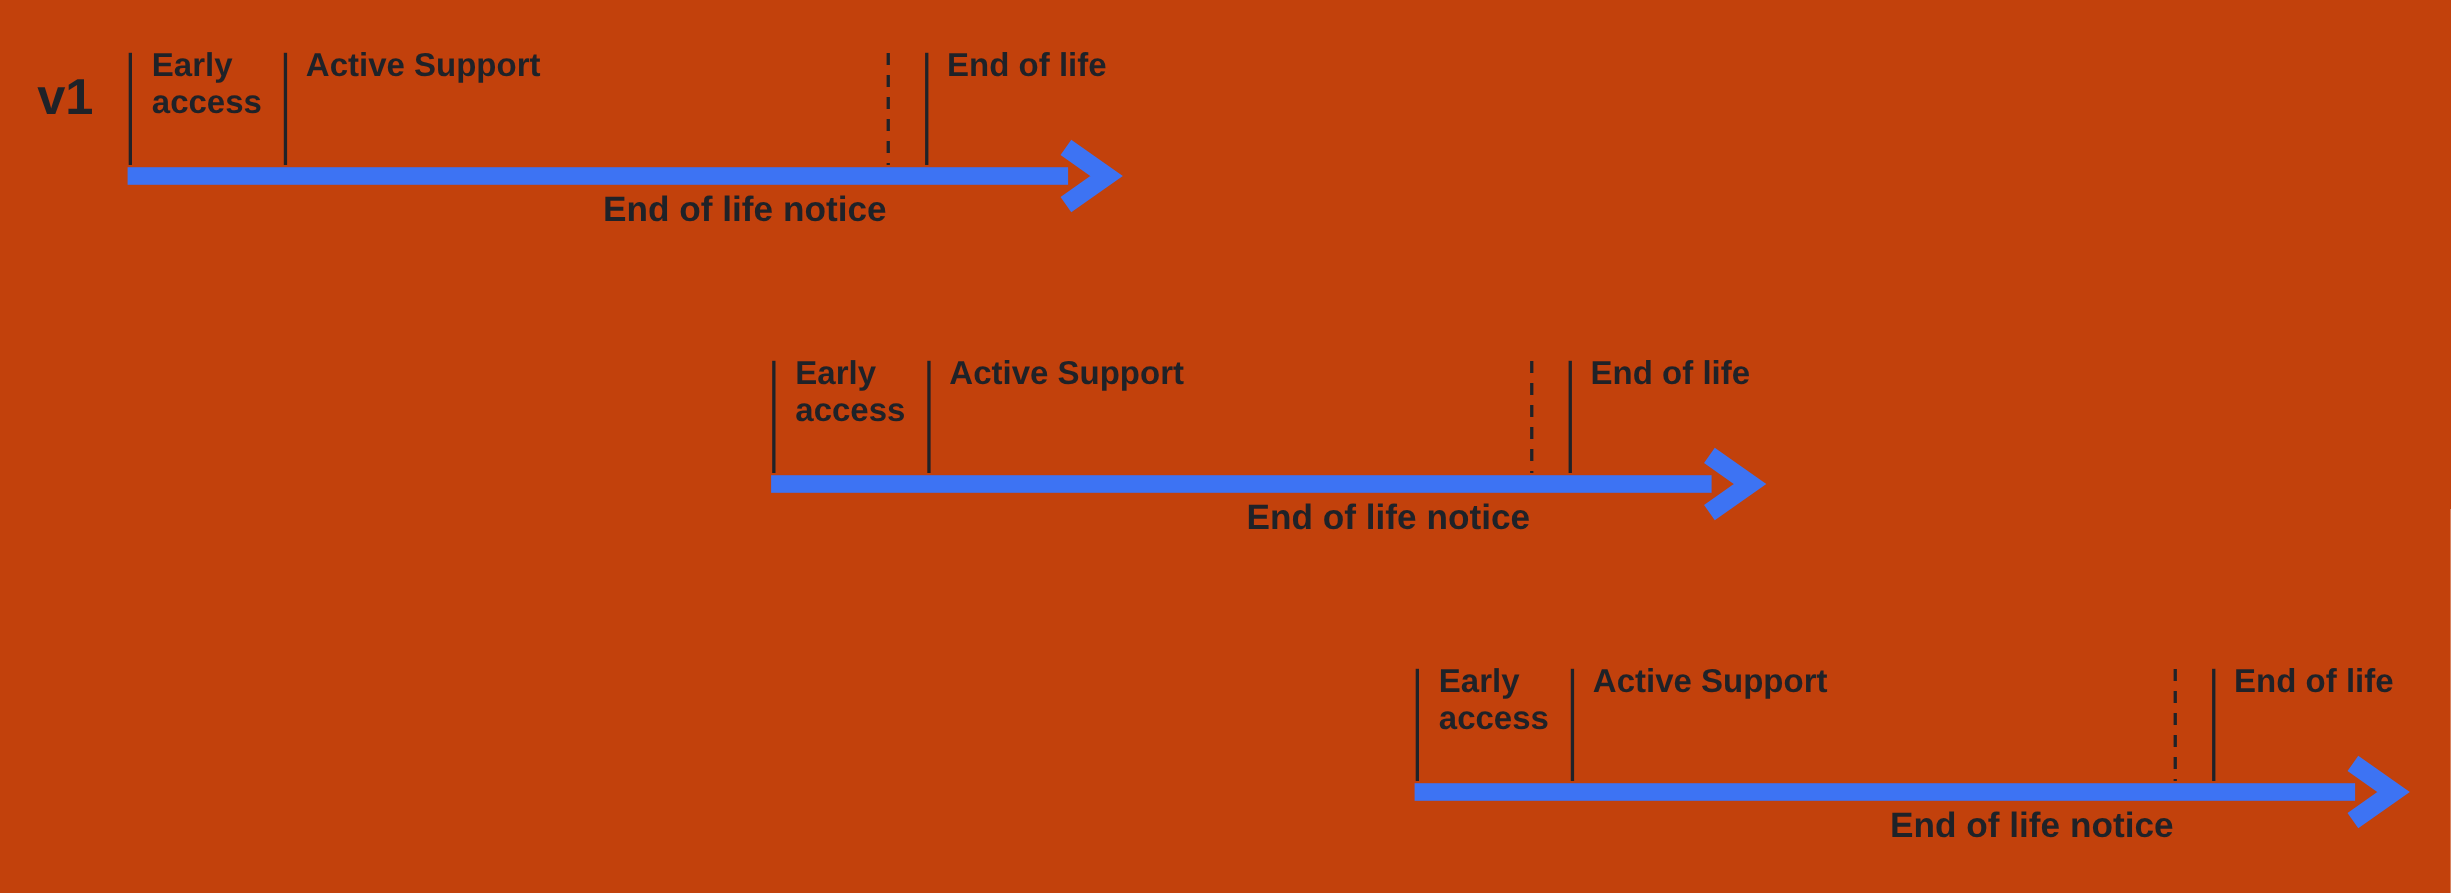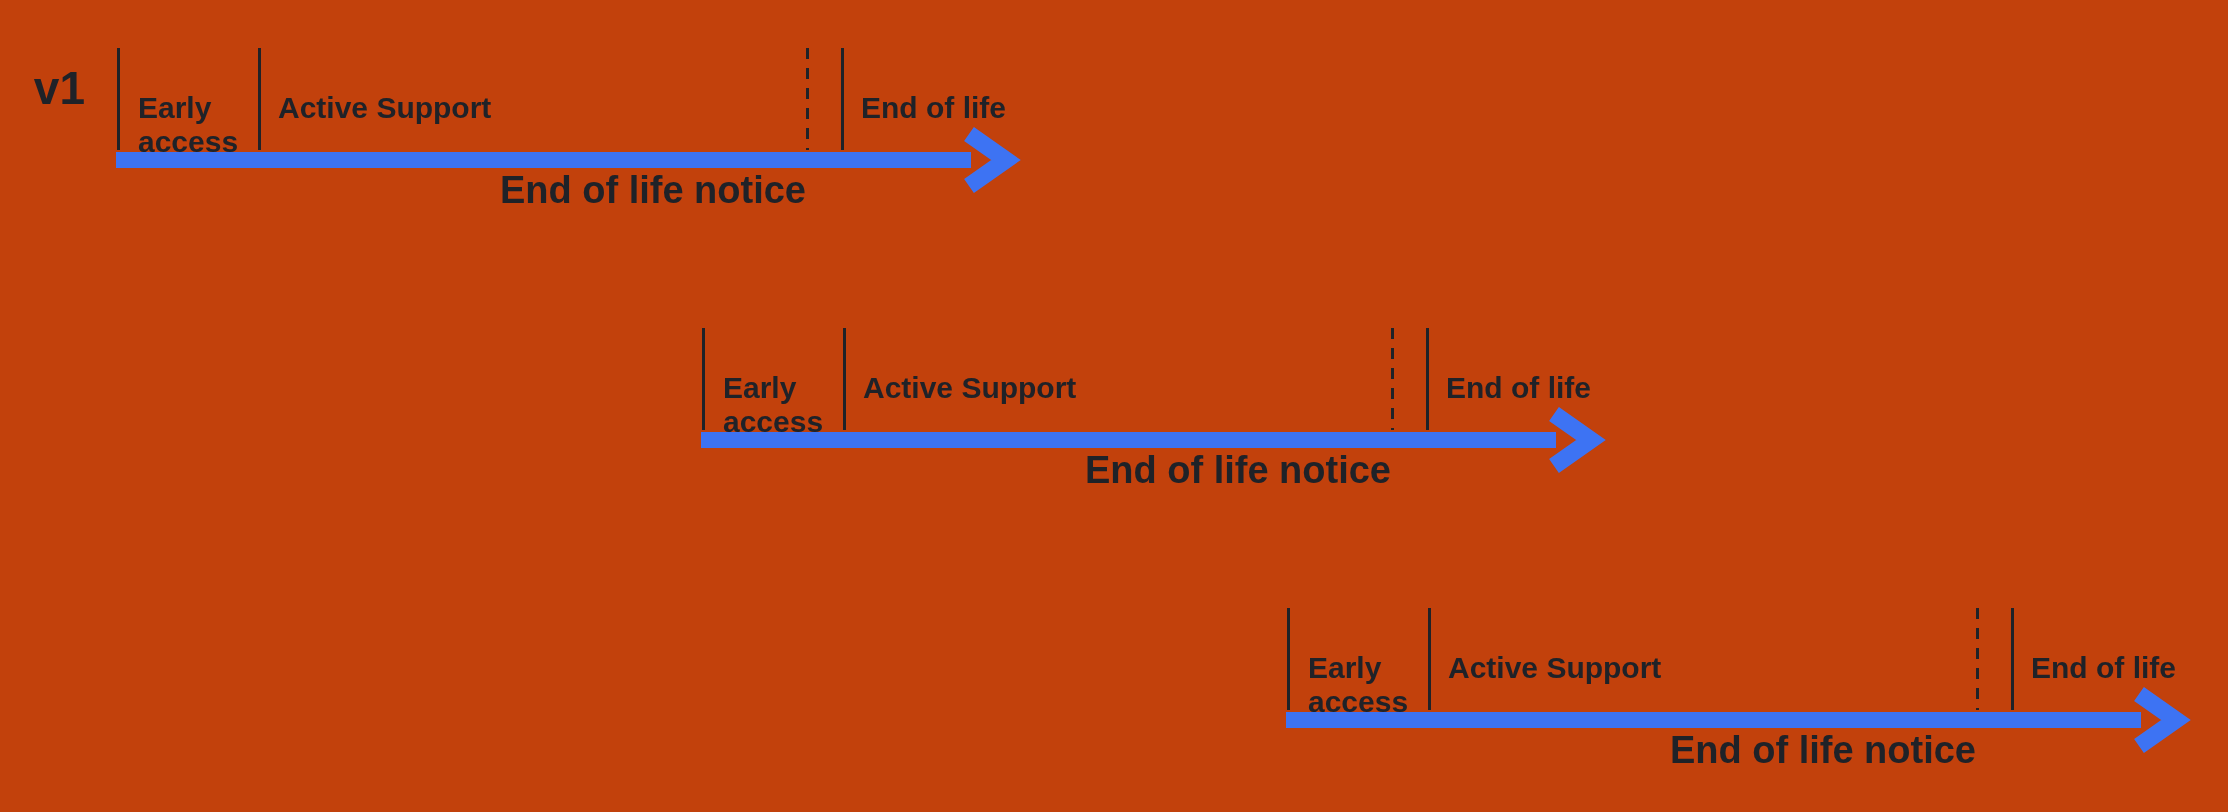"Early access" .phase { margin-top: 48px -> none }
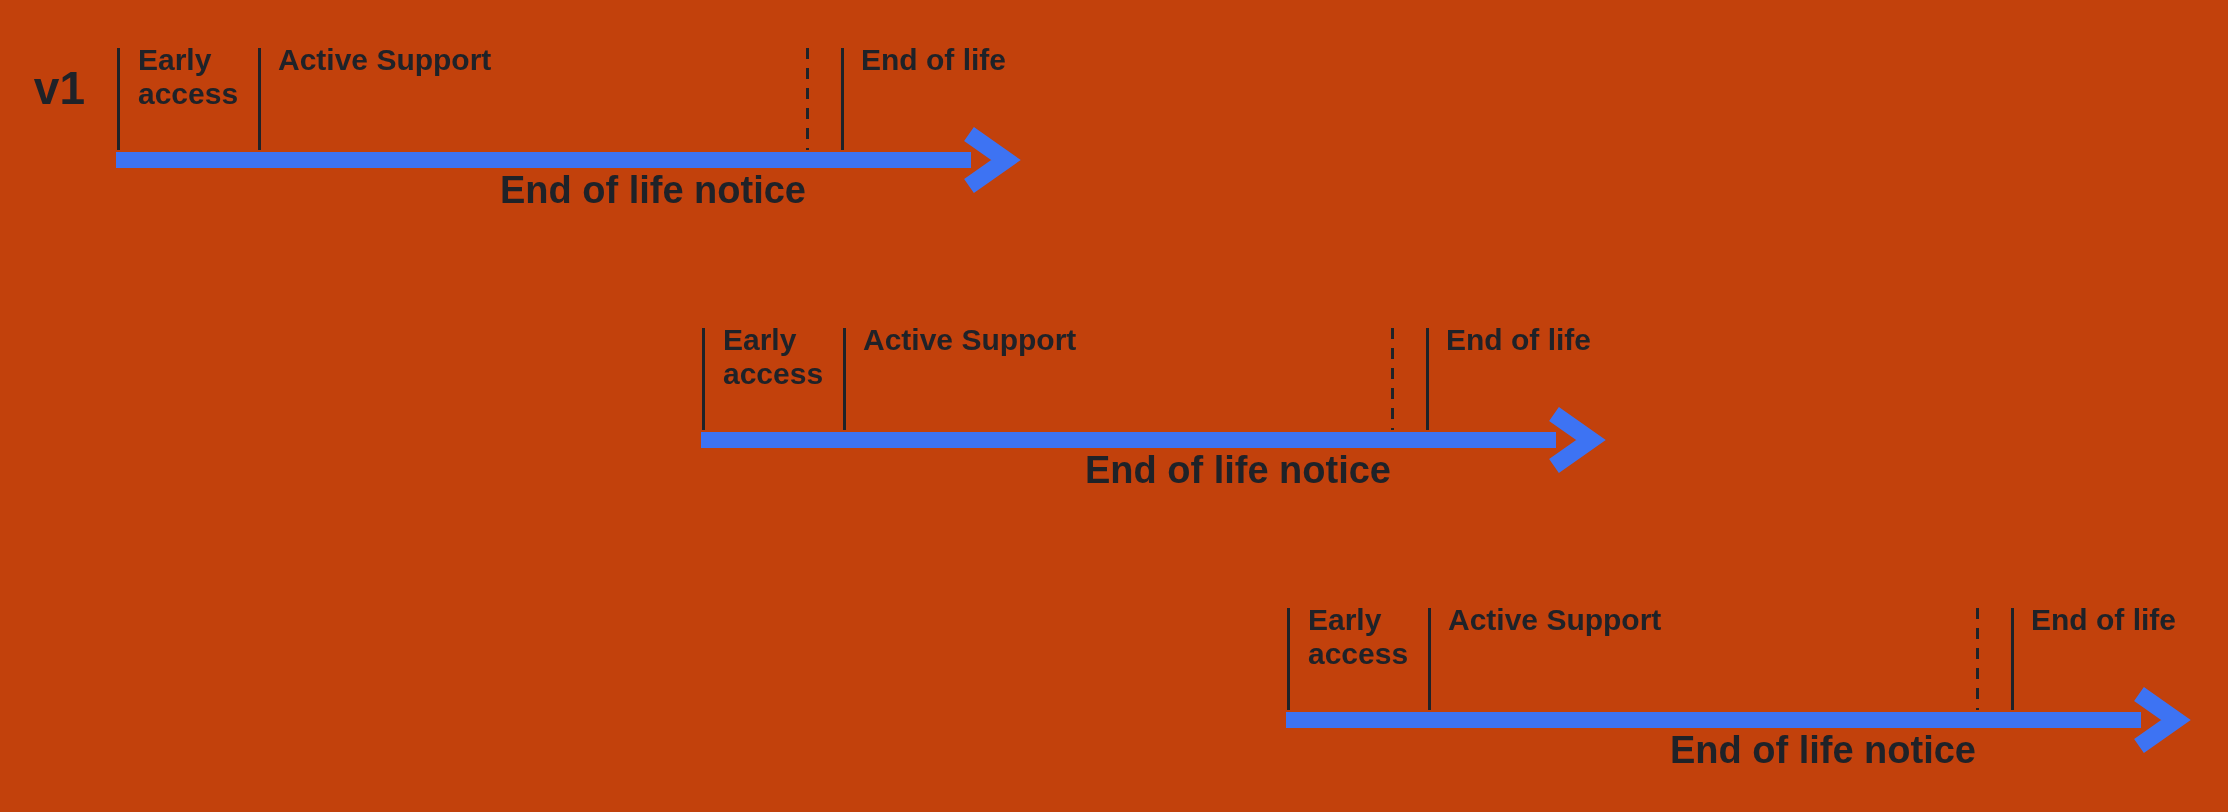"End of life notice" .notice { font-size: 38px -> 32px }
